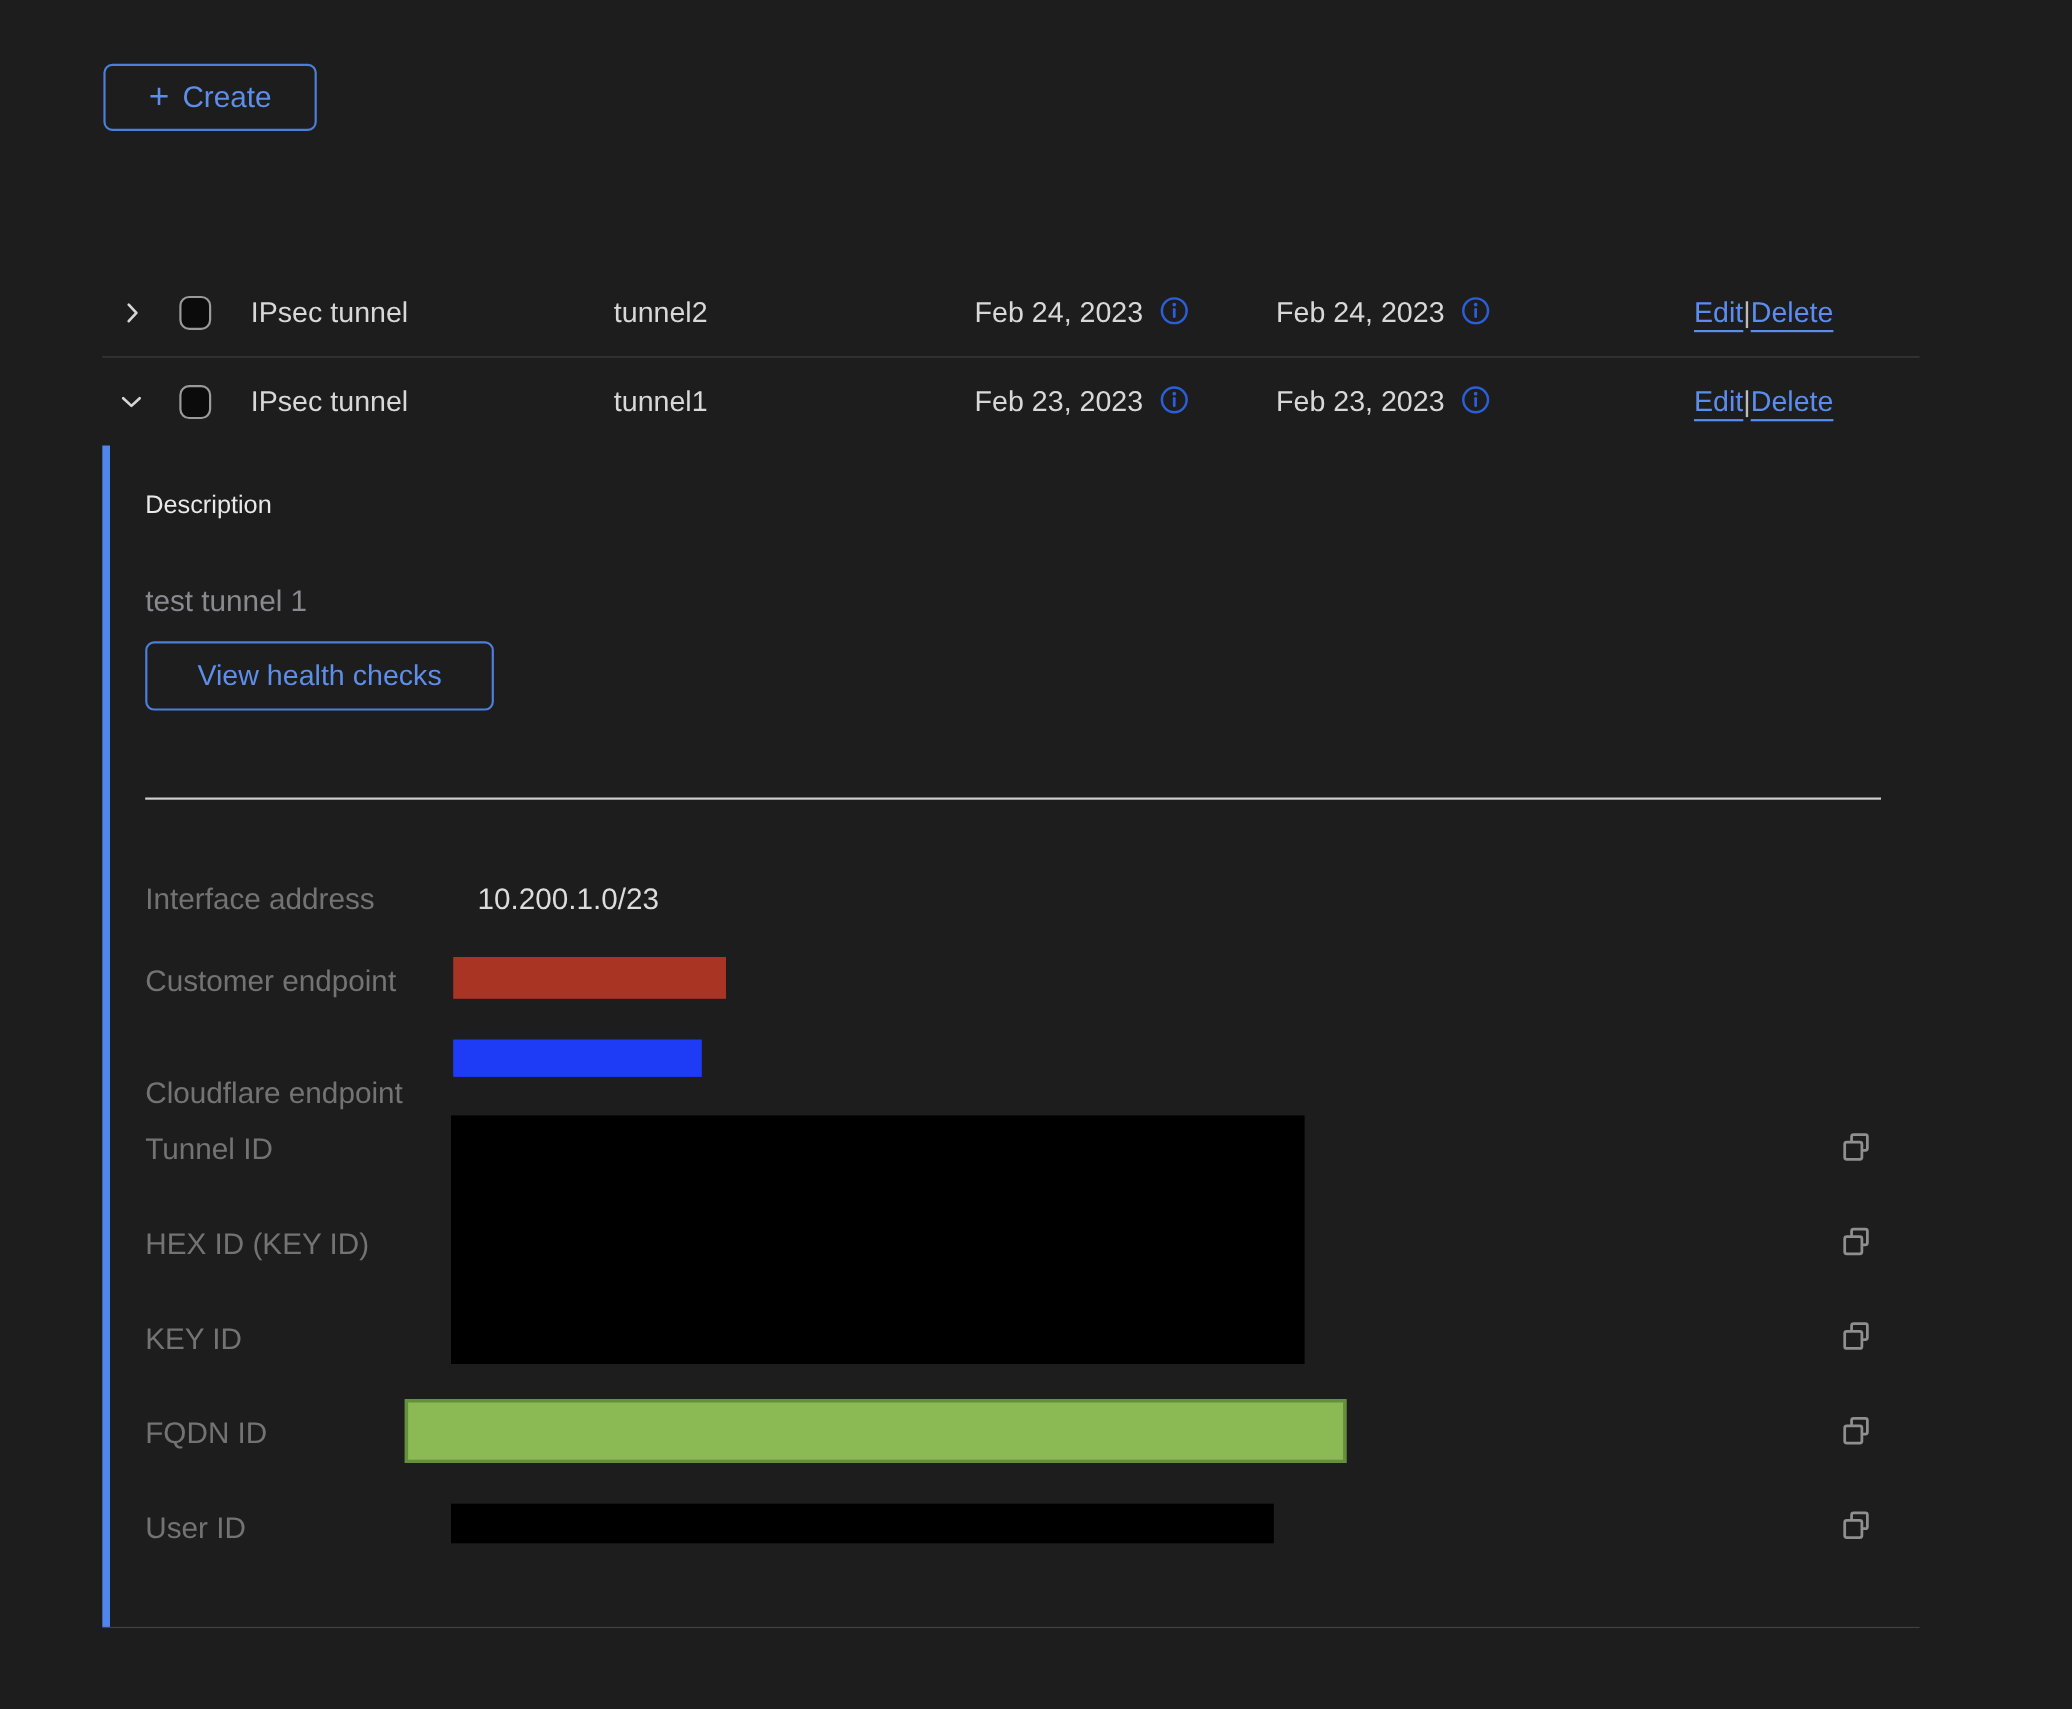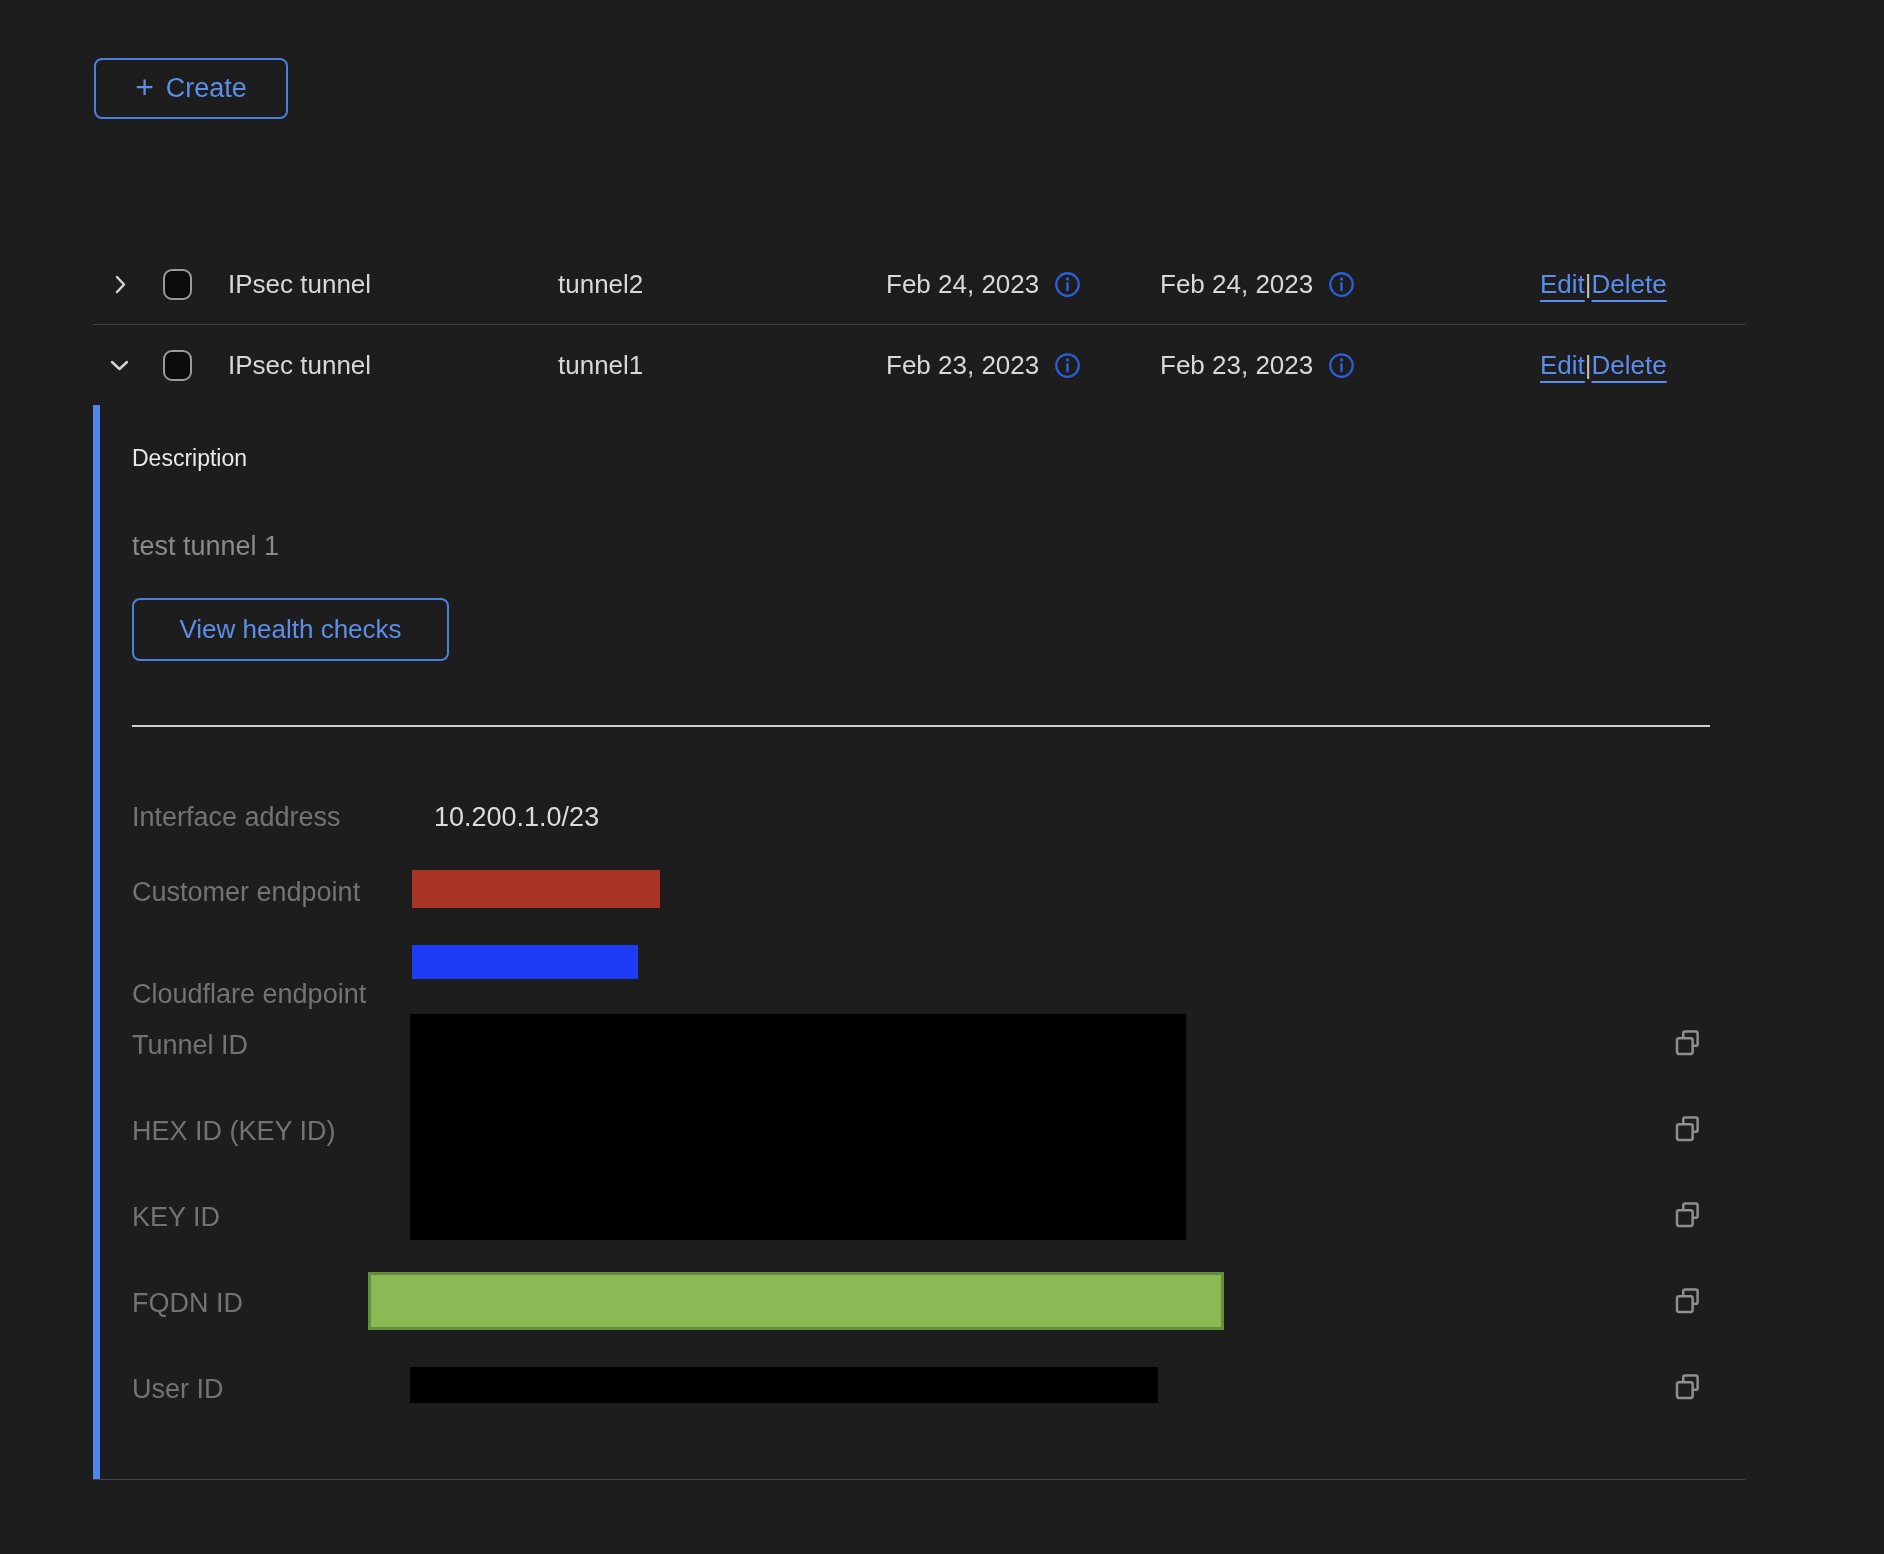"Feb 24, 2023" .date-cell { align-items: center -> none }
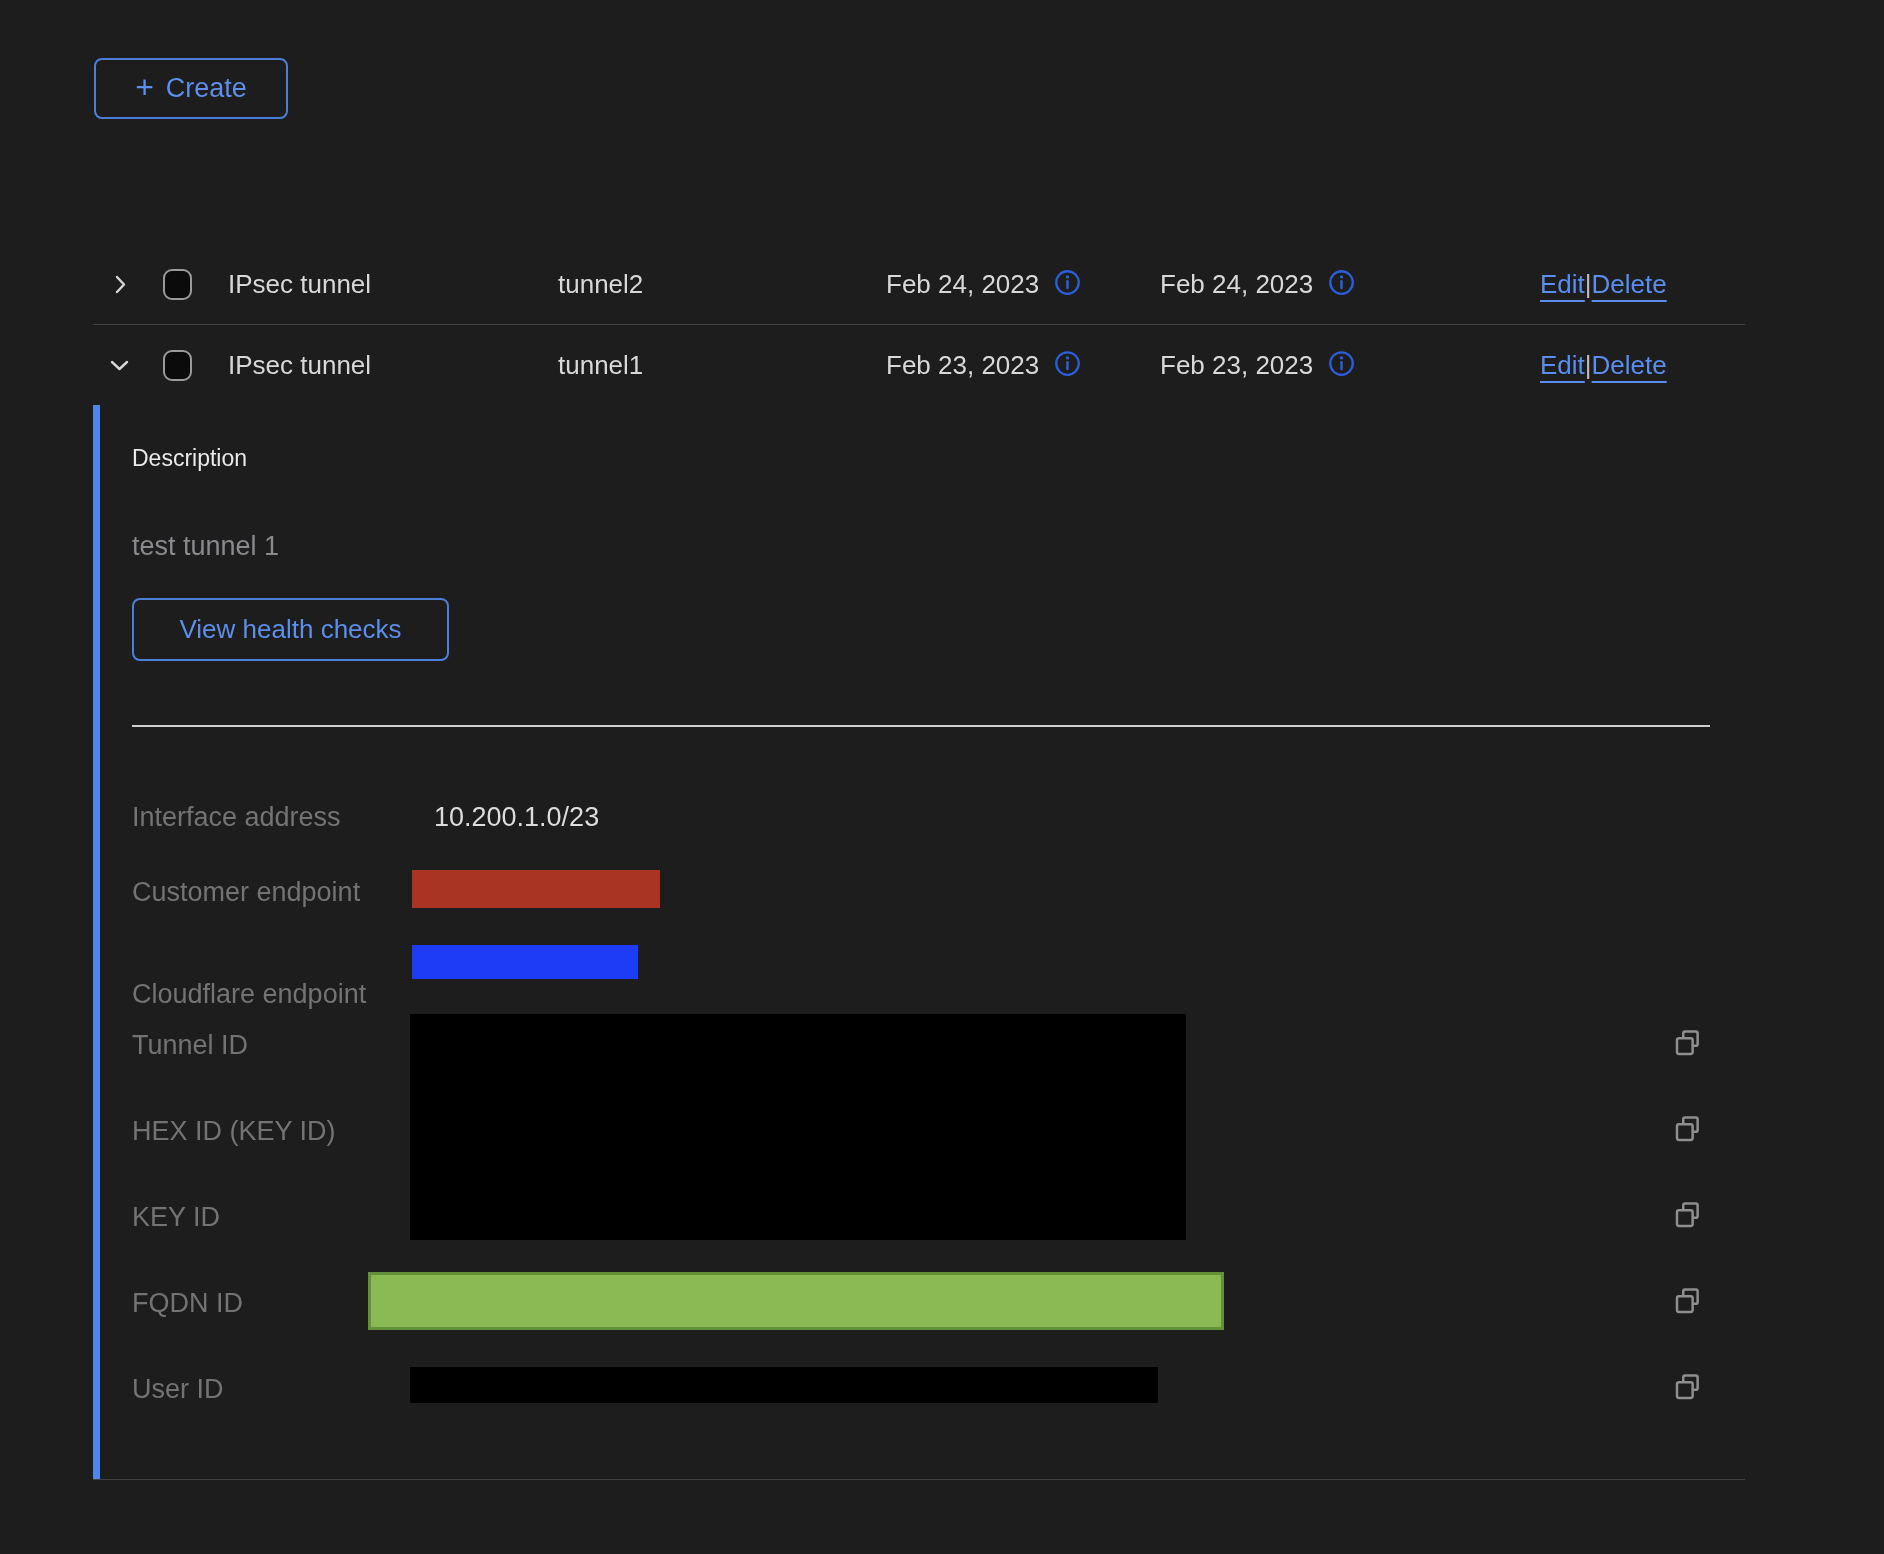"View health checks" .health-btn { top: 193px -> 178px }
